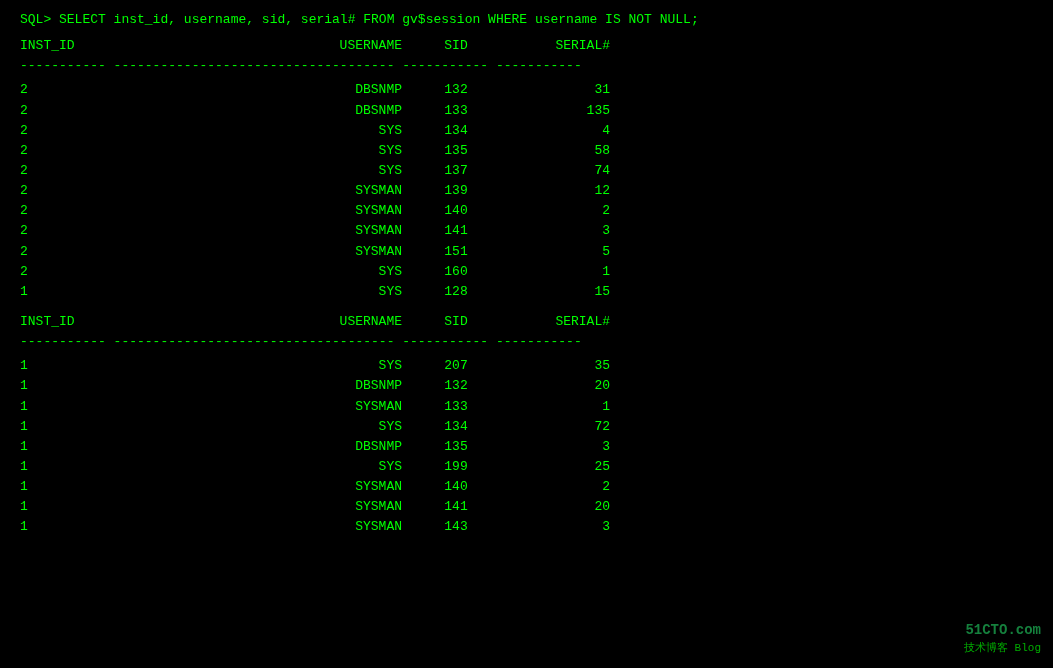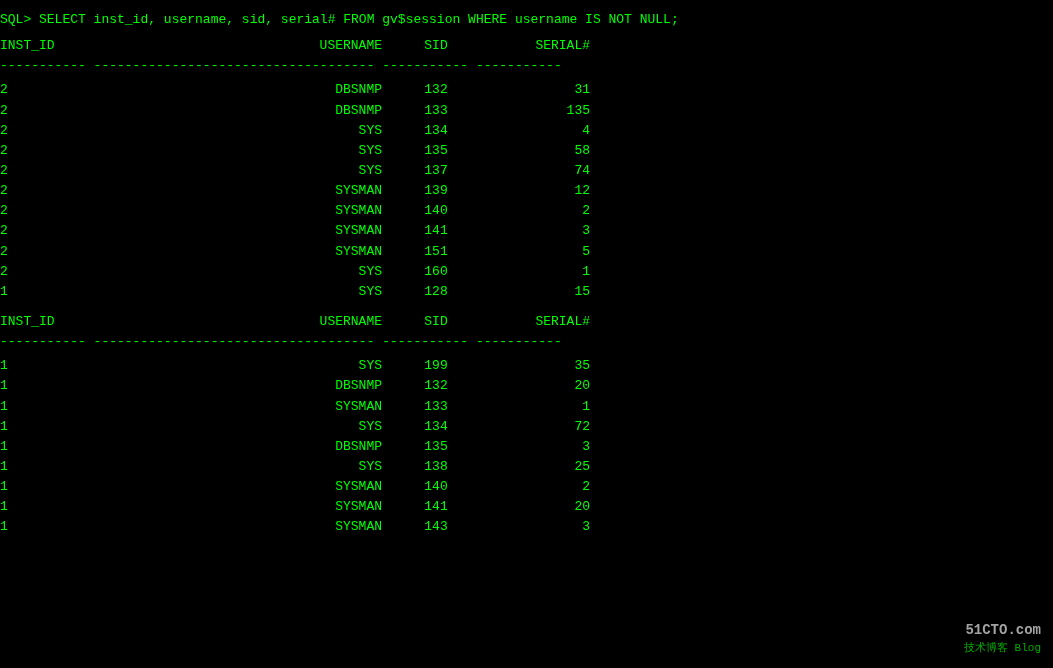"SQL> SELECT inst_id, username, sid," .terminal { padding: 10px 0 -> 10px 20px }
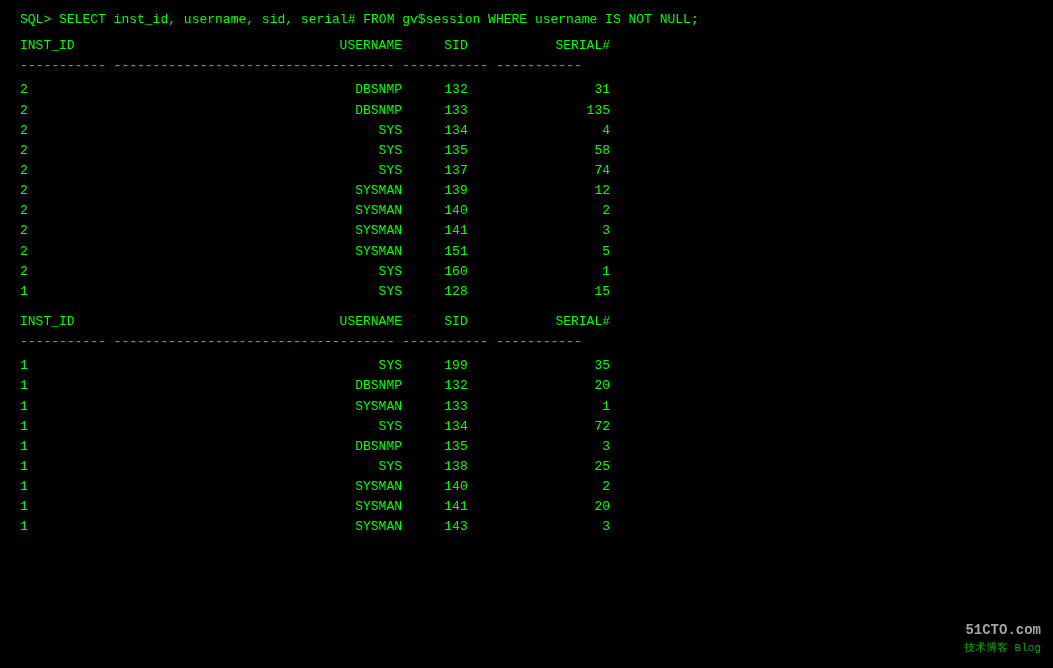"199" div.col-sid { text: 199 -> 207 }
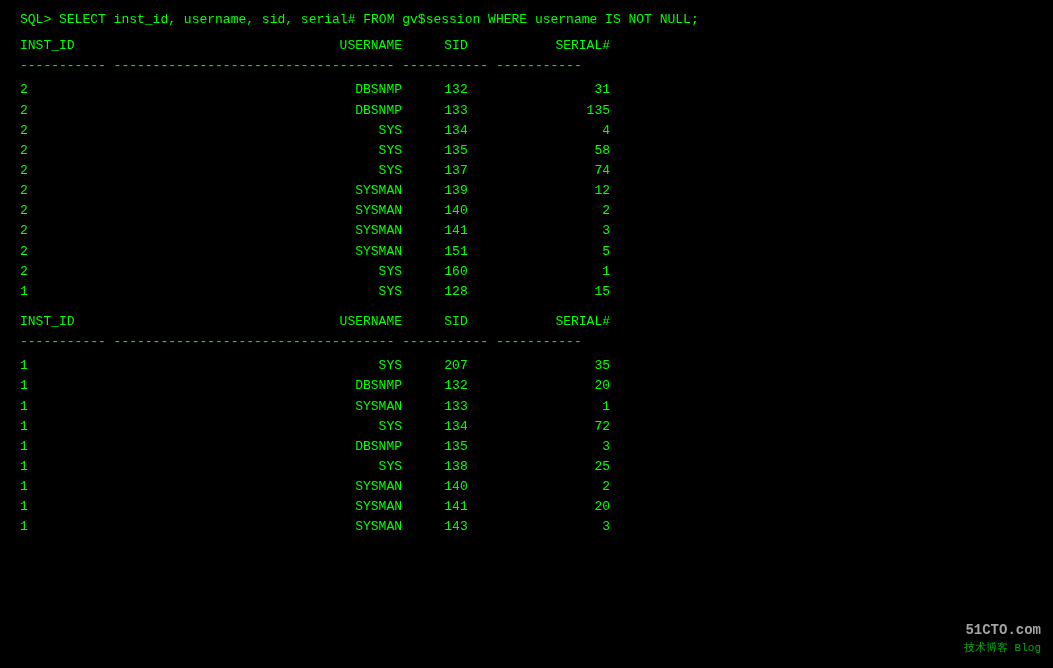"138" div.col-sid { text: 138 -> 199 }
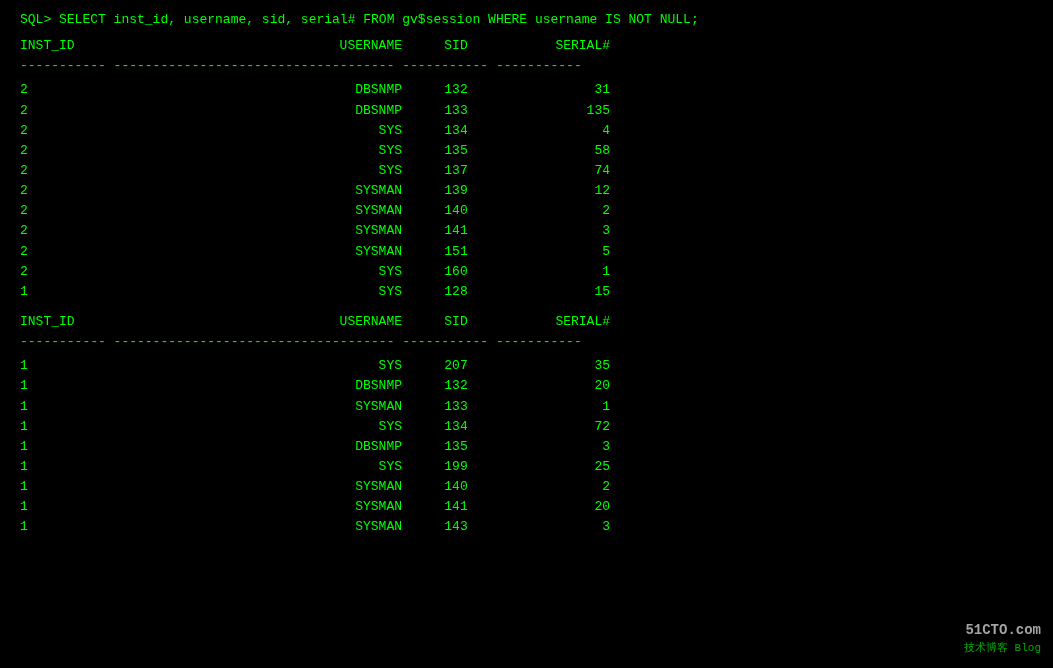"51CTO.com" .watermark-main { color: #a3a3a3 -> #15803d }
